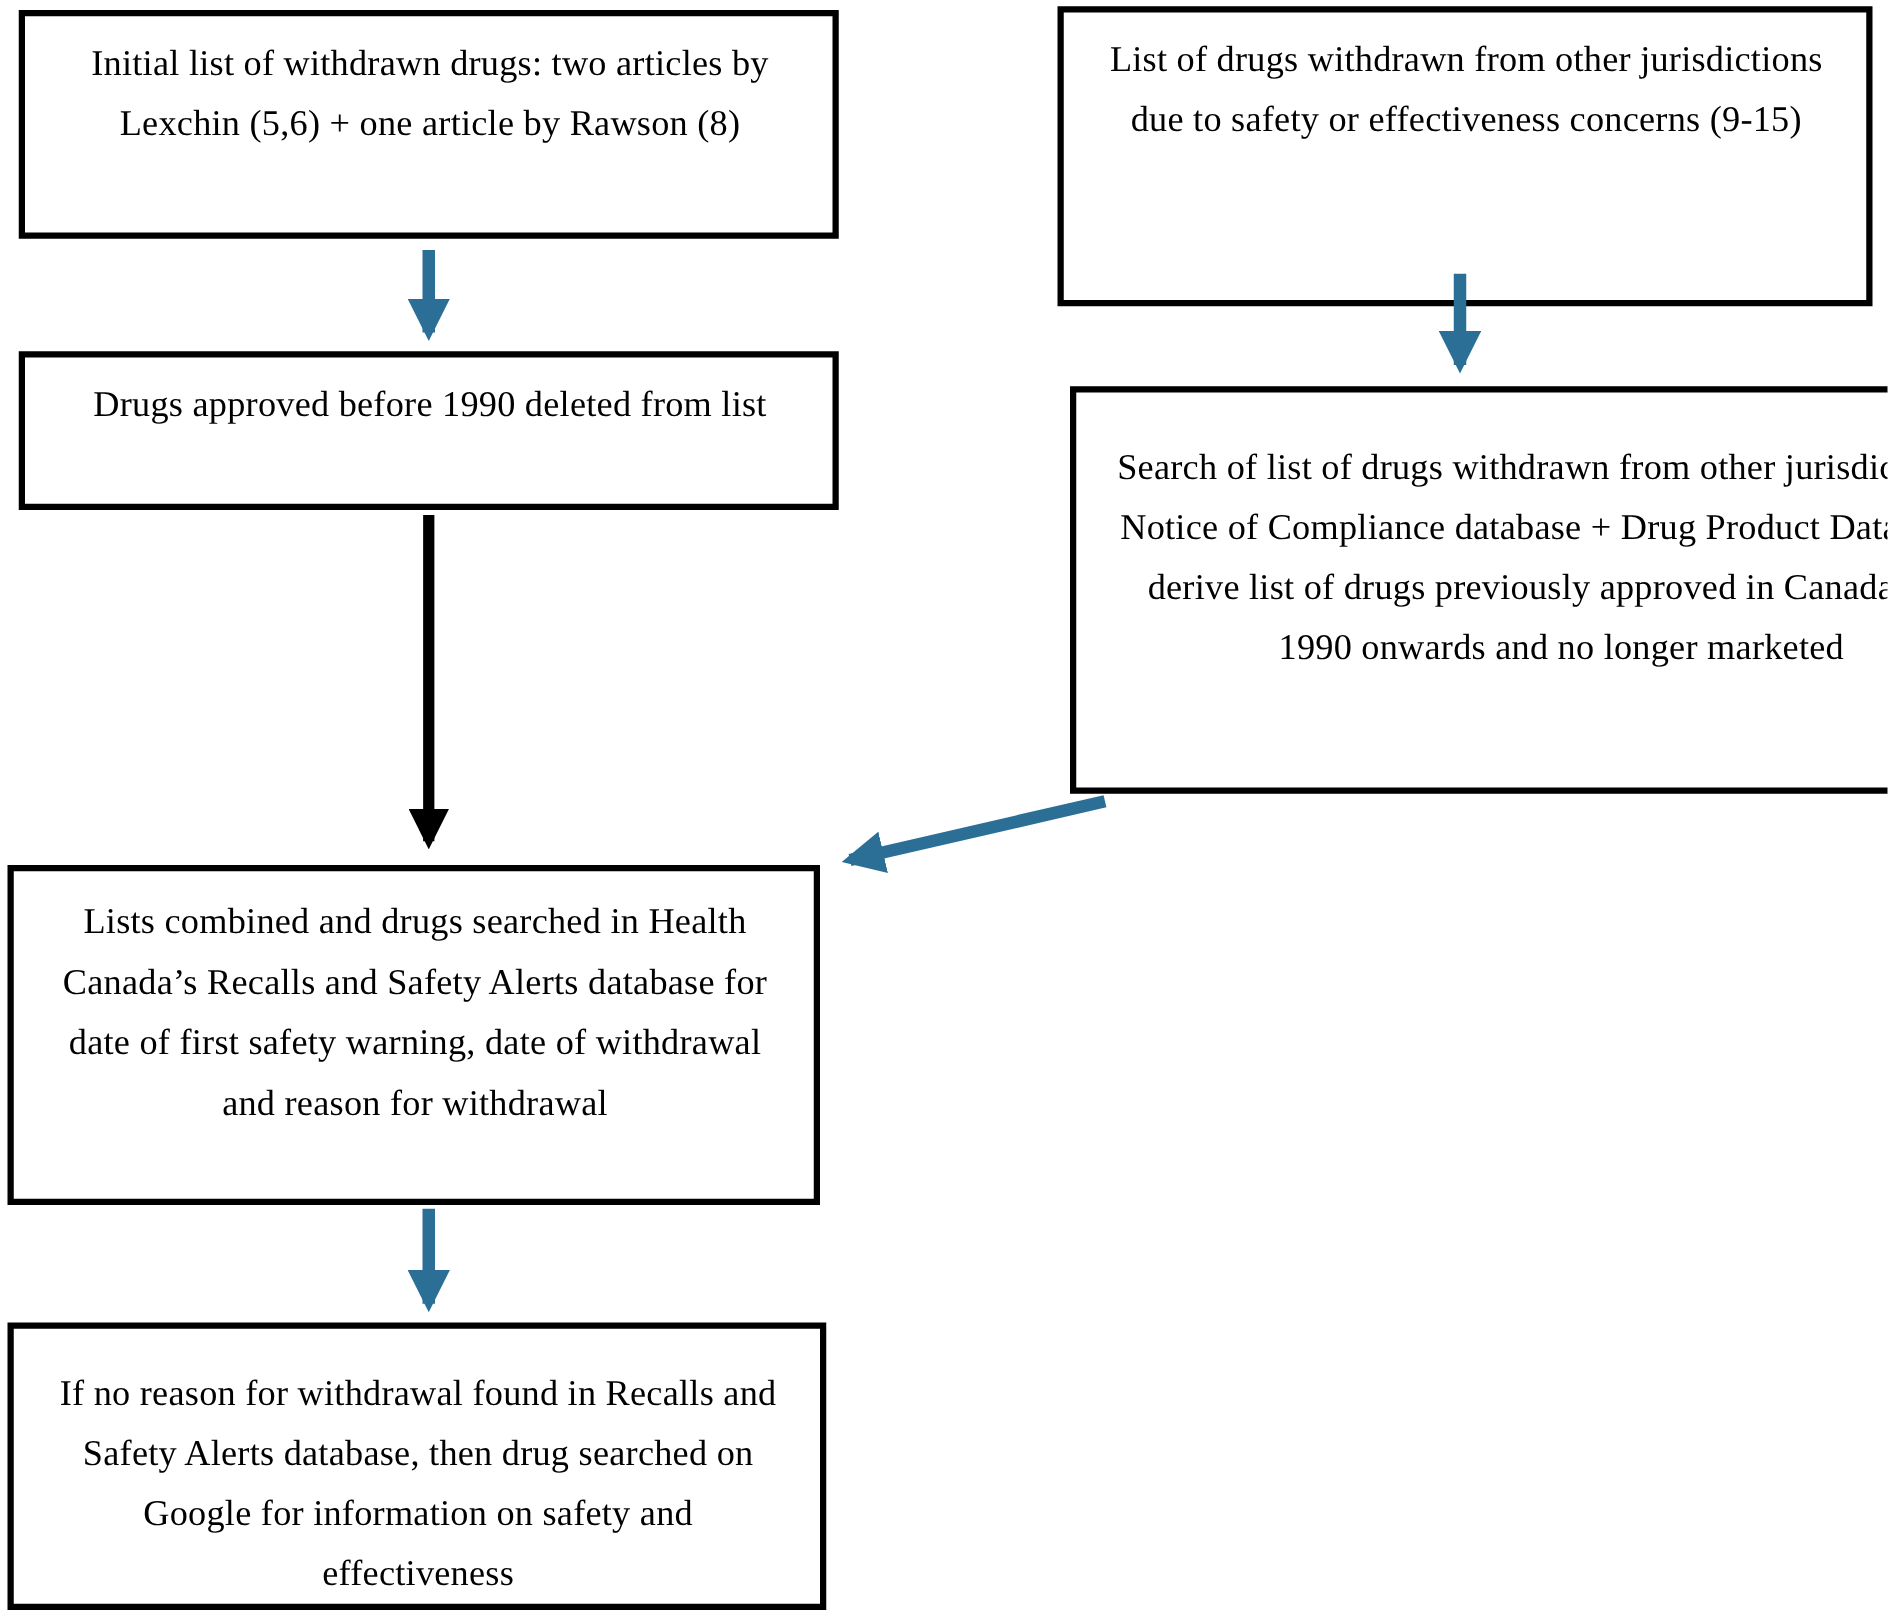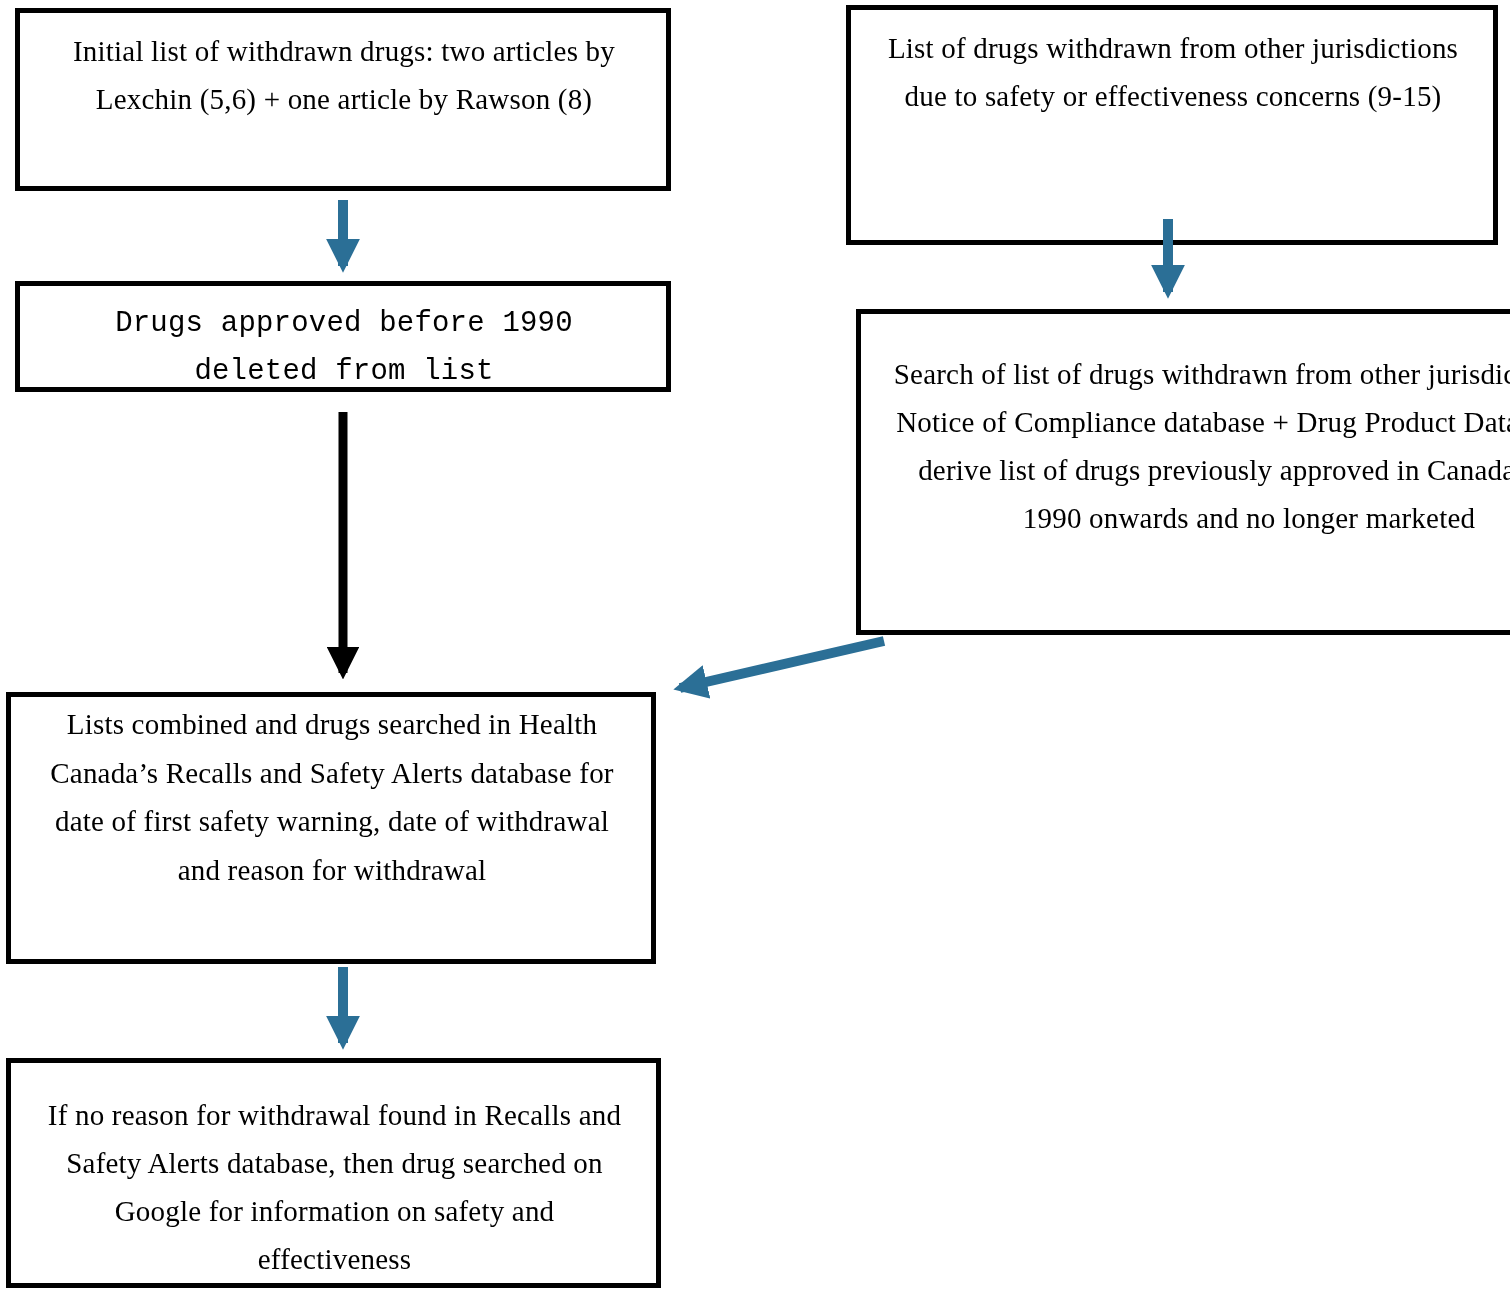"Drugs approved before 1990 deleted" #box-pre1990 { font-family: Liberation Mono, monospace -> none; height: 111px -> 127px }
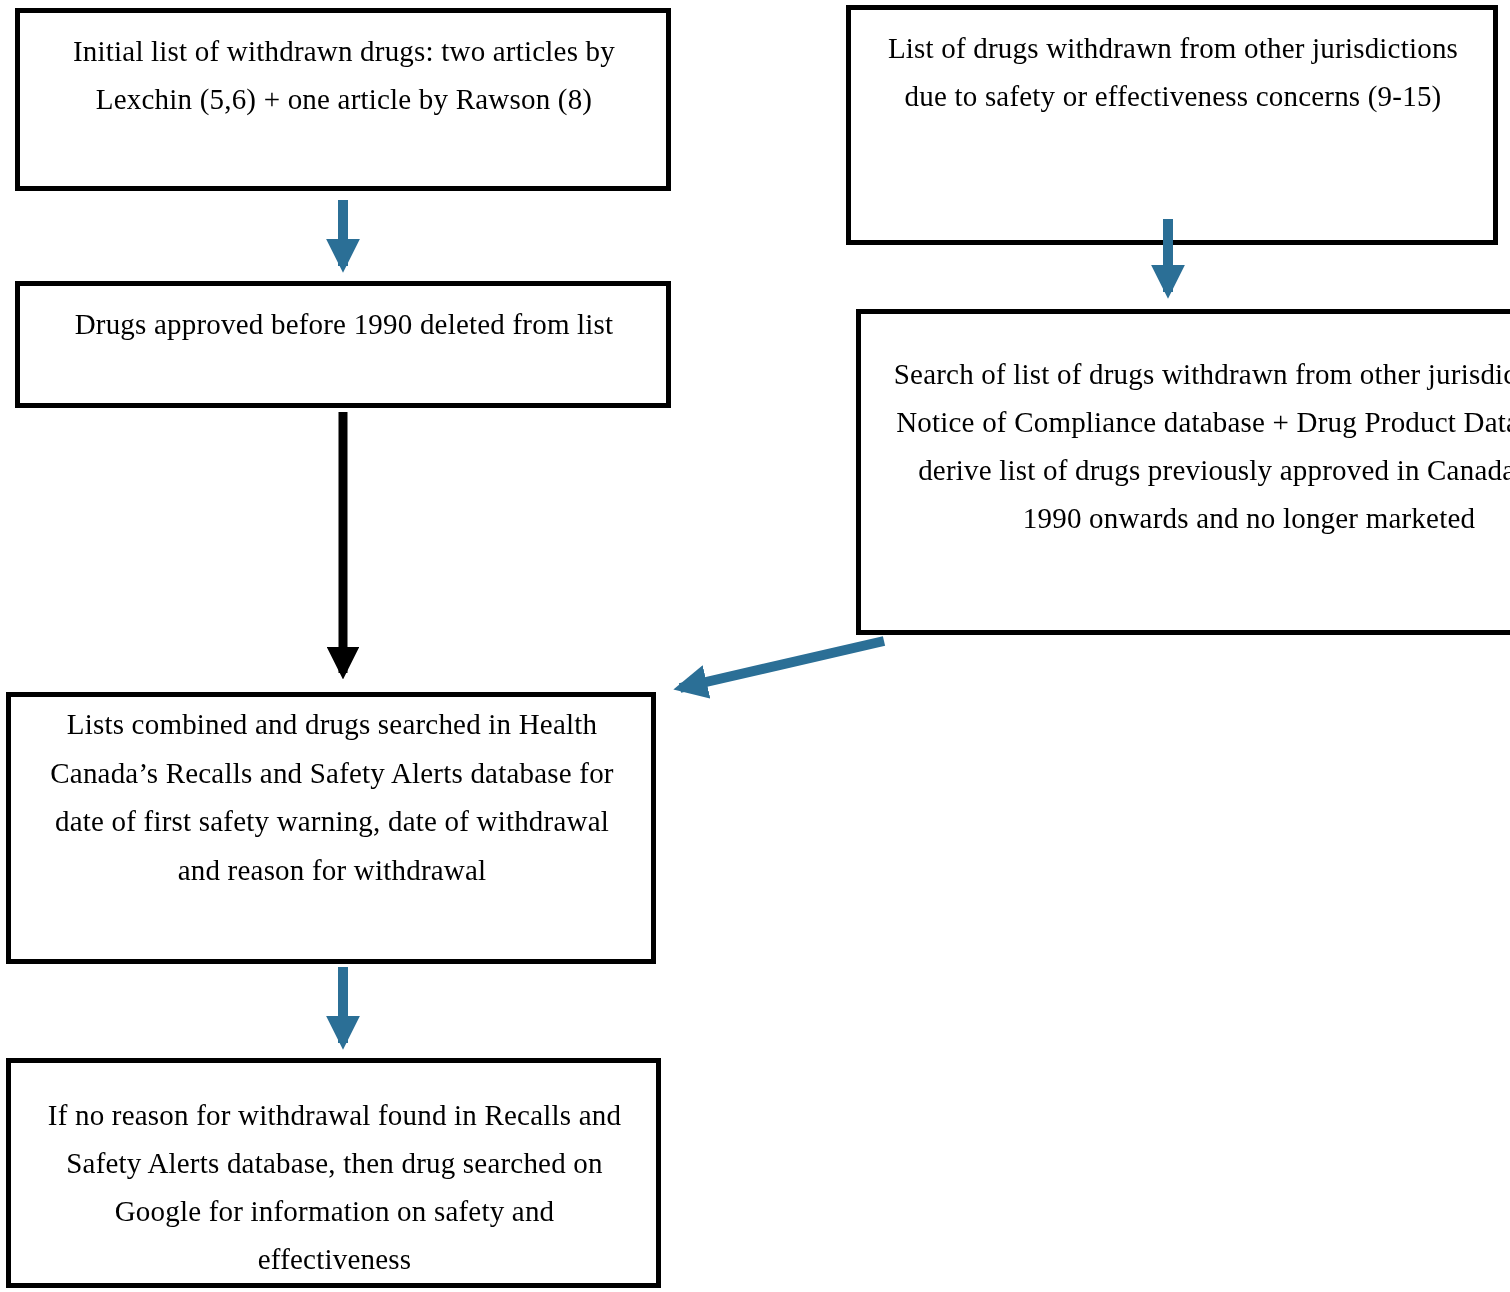"Lists combined and drugs searched" #box-lists-combined { padding-top: 3px -> 16px }
